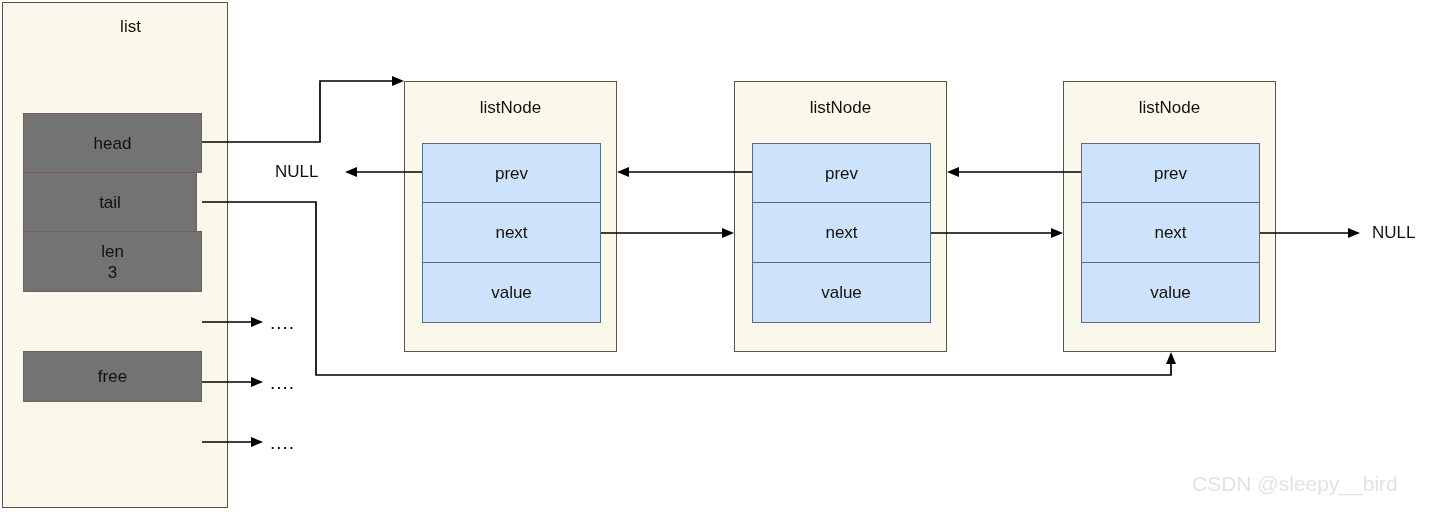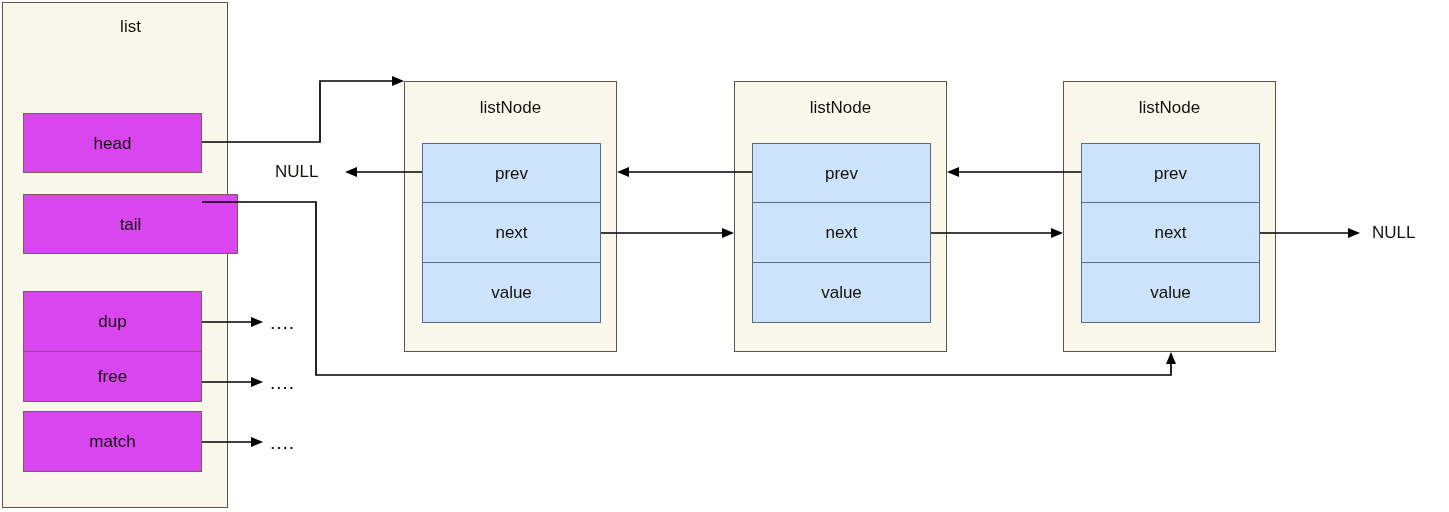"head" .field.pink { background: #d946ef -> #737373 }
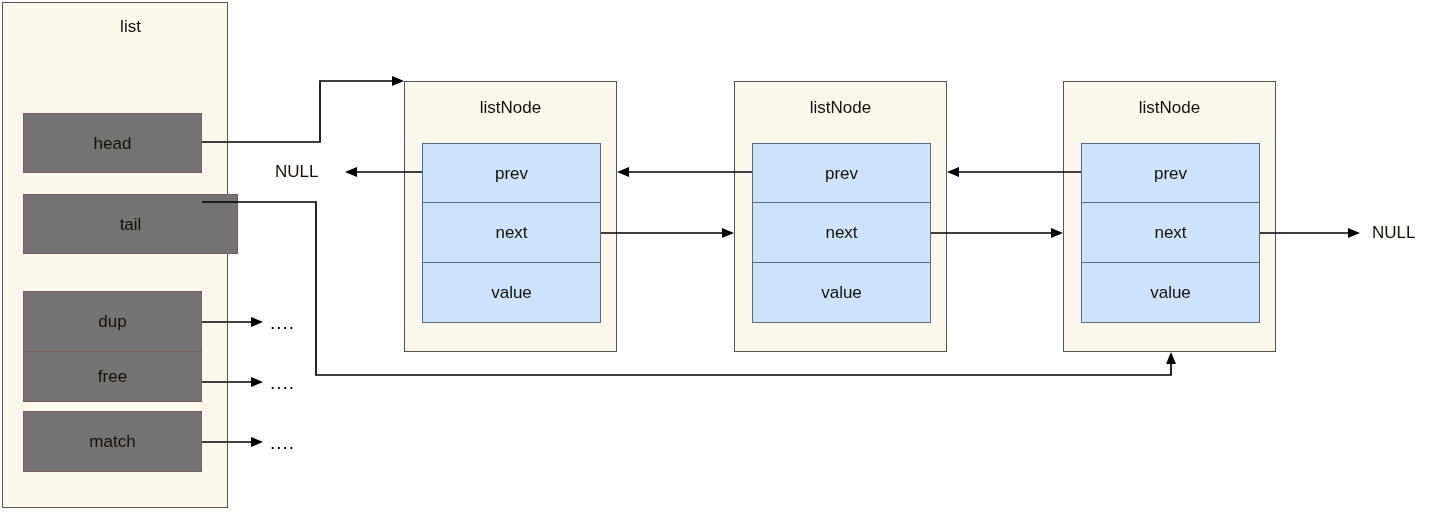"tail" div.field { margin-top: 22px -> none; width: 215px -> 174px }
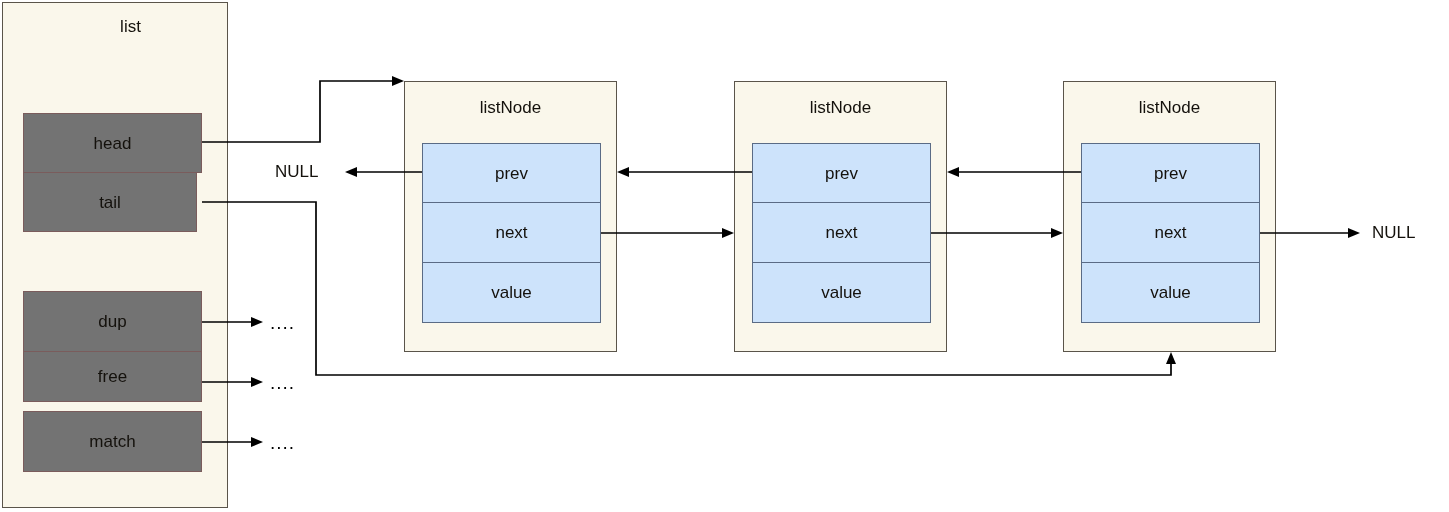"len" div.field { html: none -> <div> <span>len</span> <span>3</span> </div> }
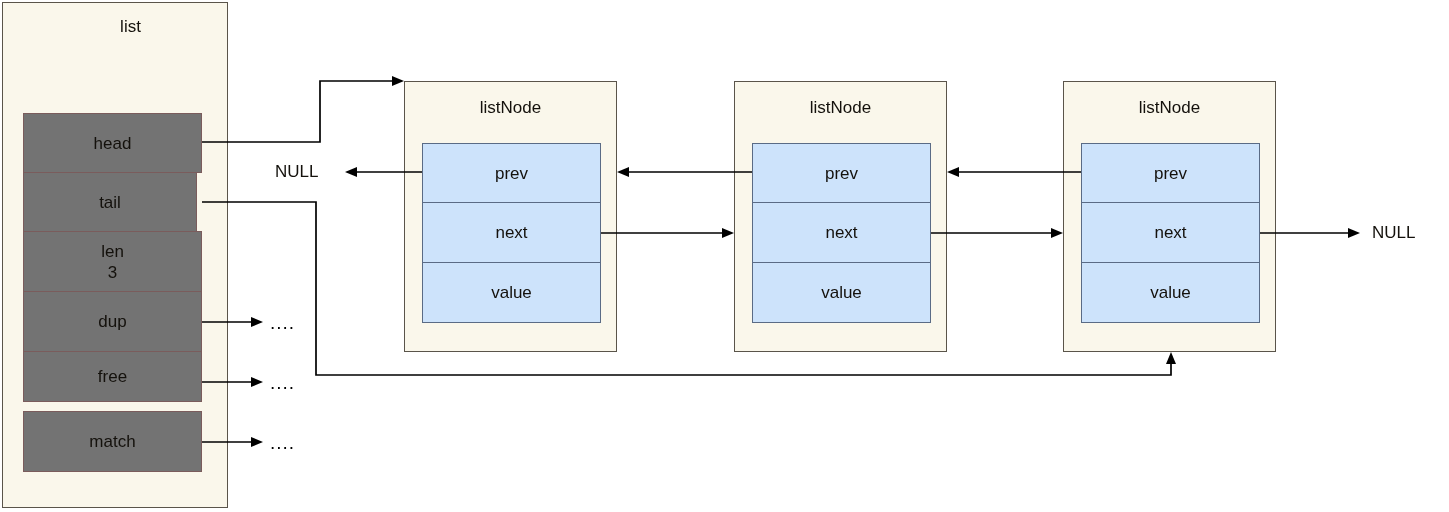"dup" div.field { html: <div> <span>dup</span> </div> -> none }
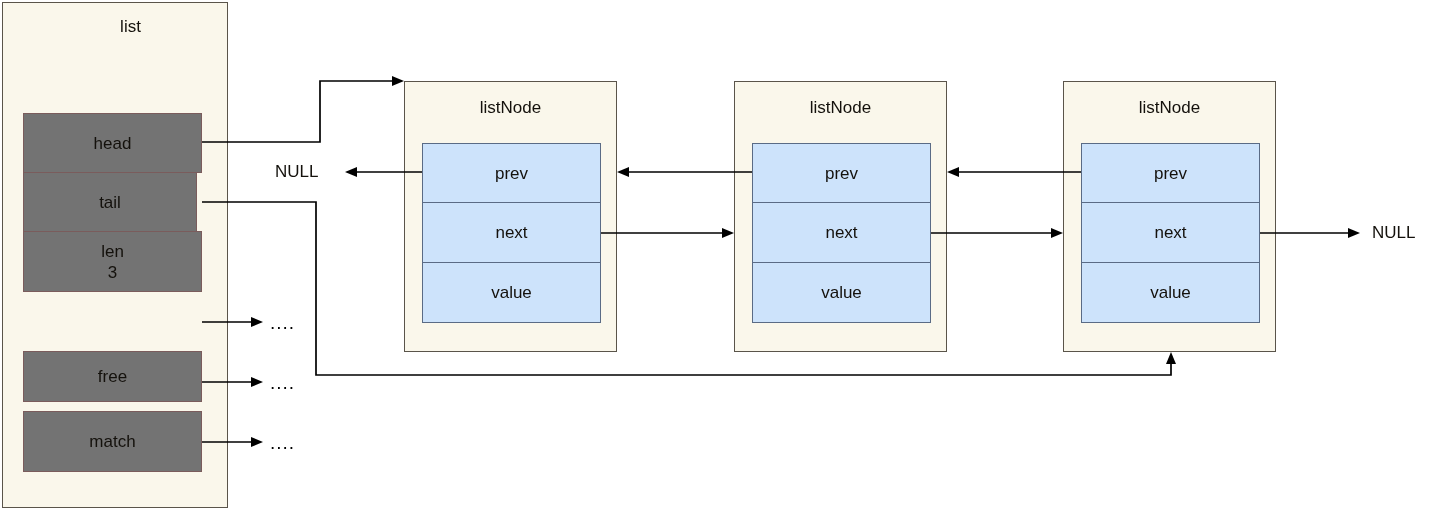"match" div.field { html: <div> <span>match</span> </div> -> none }
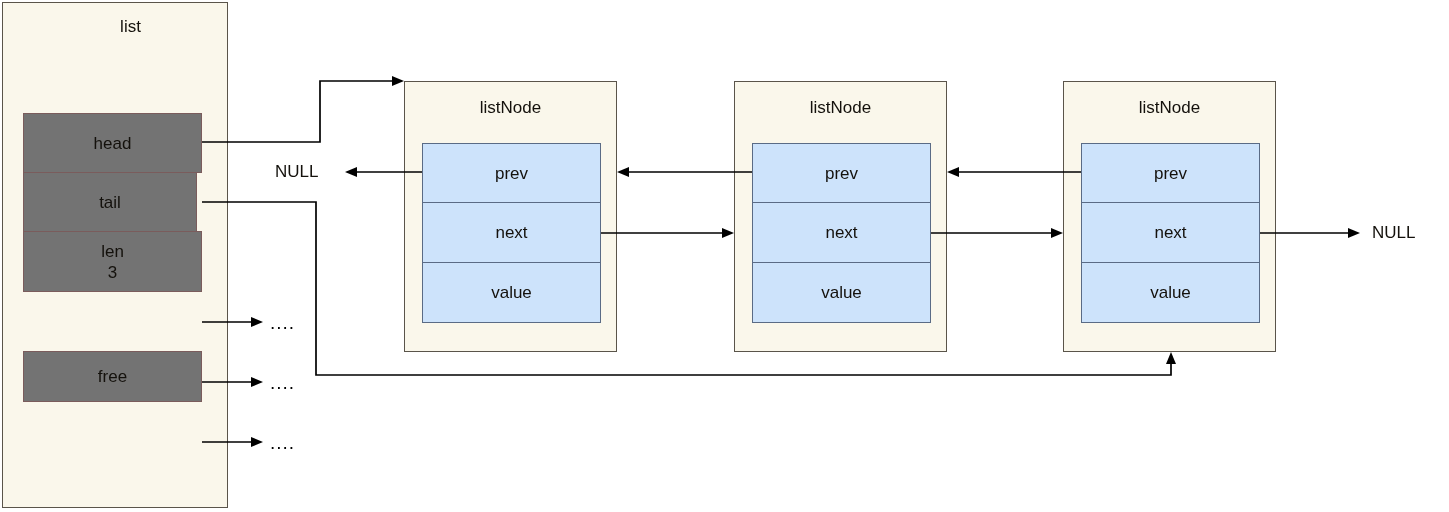"CSDN @sleepy__bird" div.watermark { html: none -> <div>CSDN @sleepy__bird</div> }
